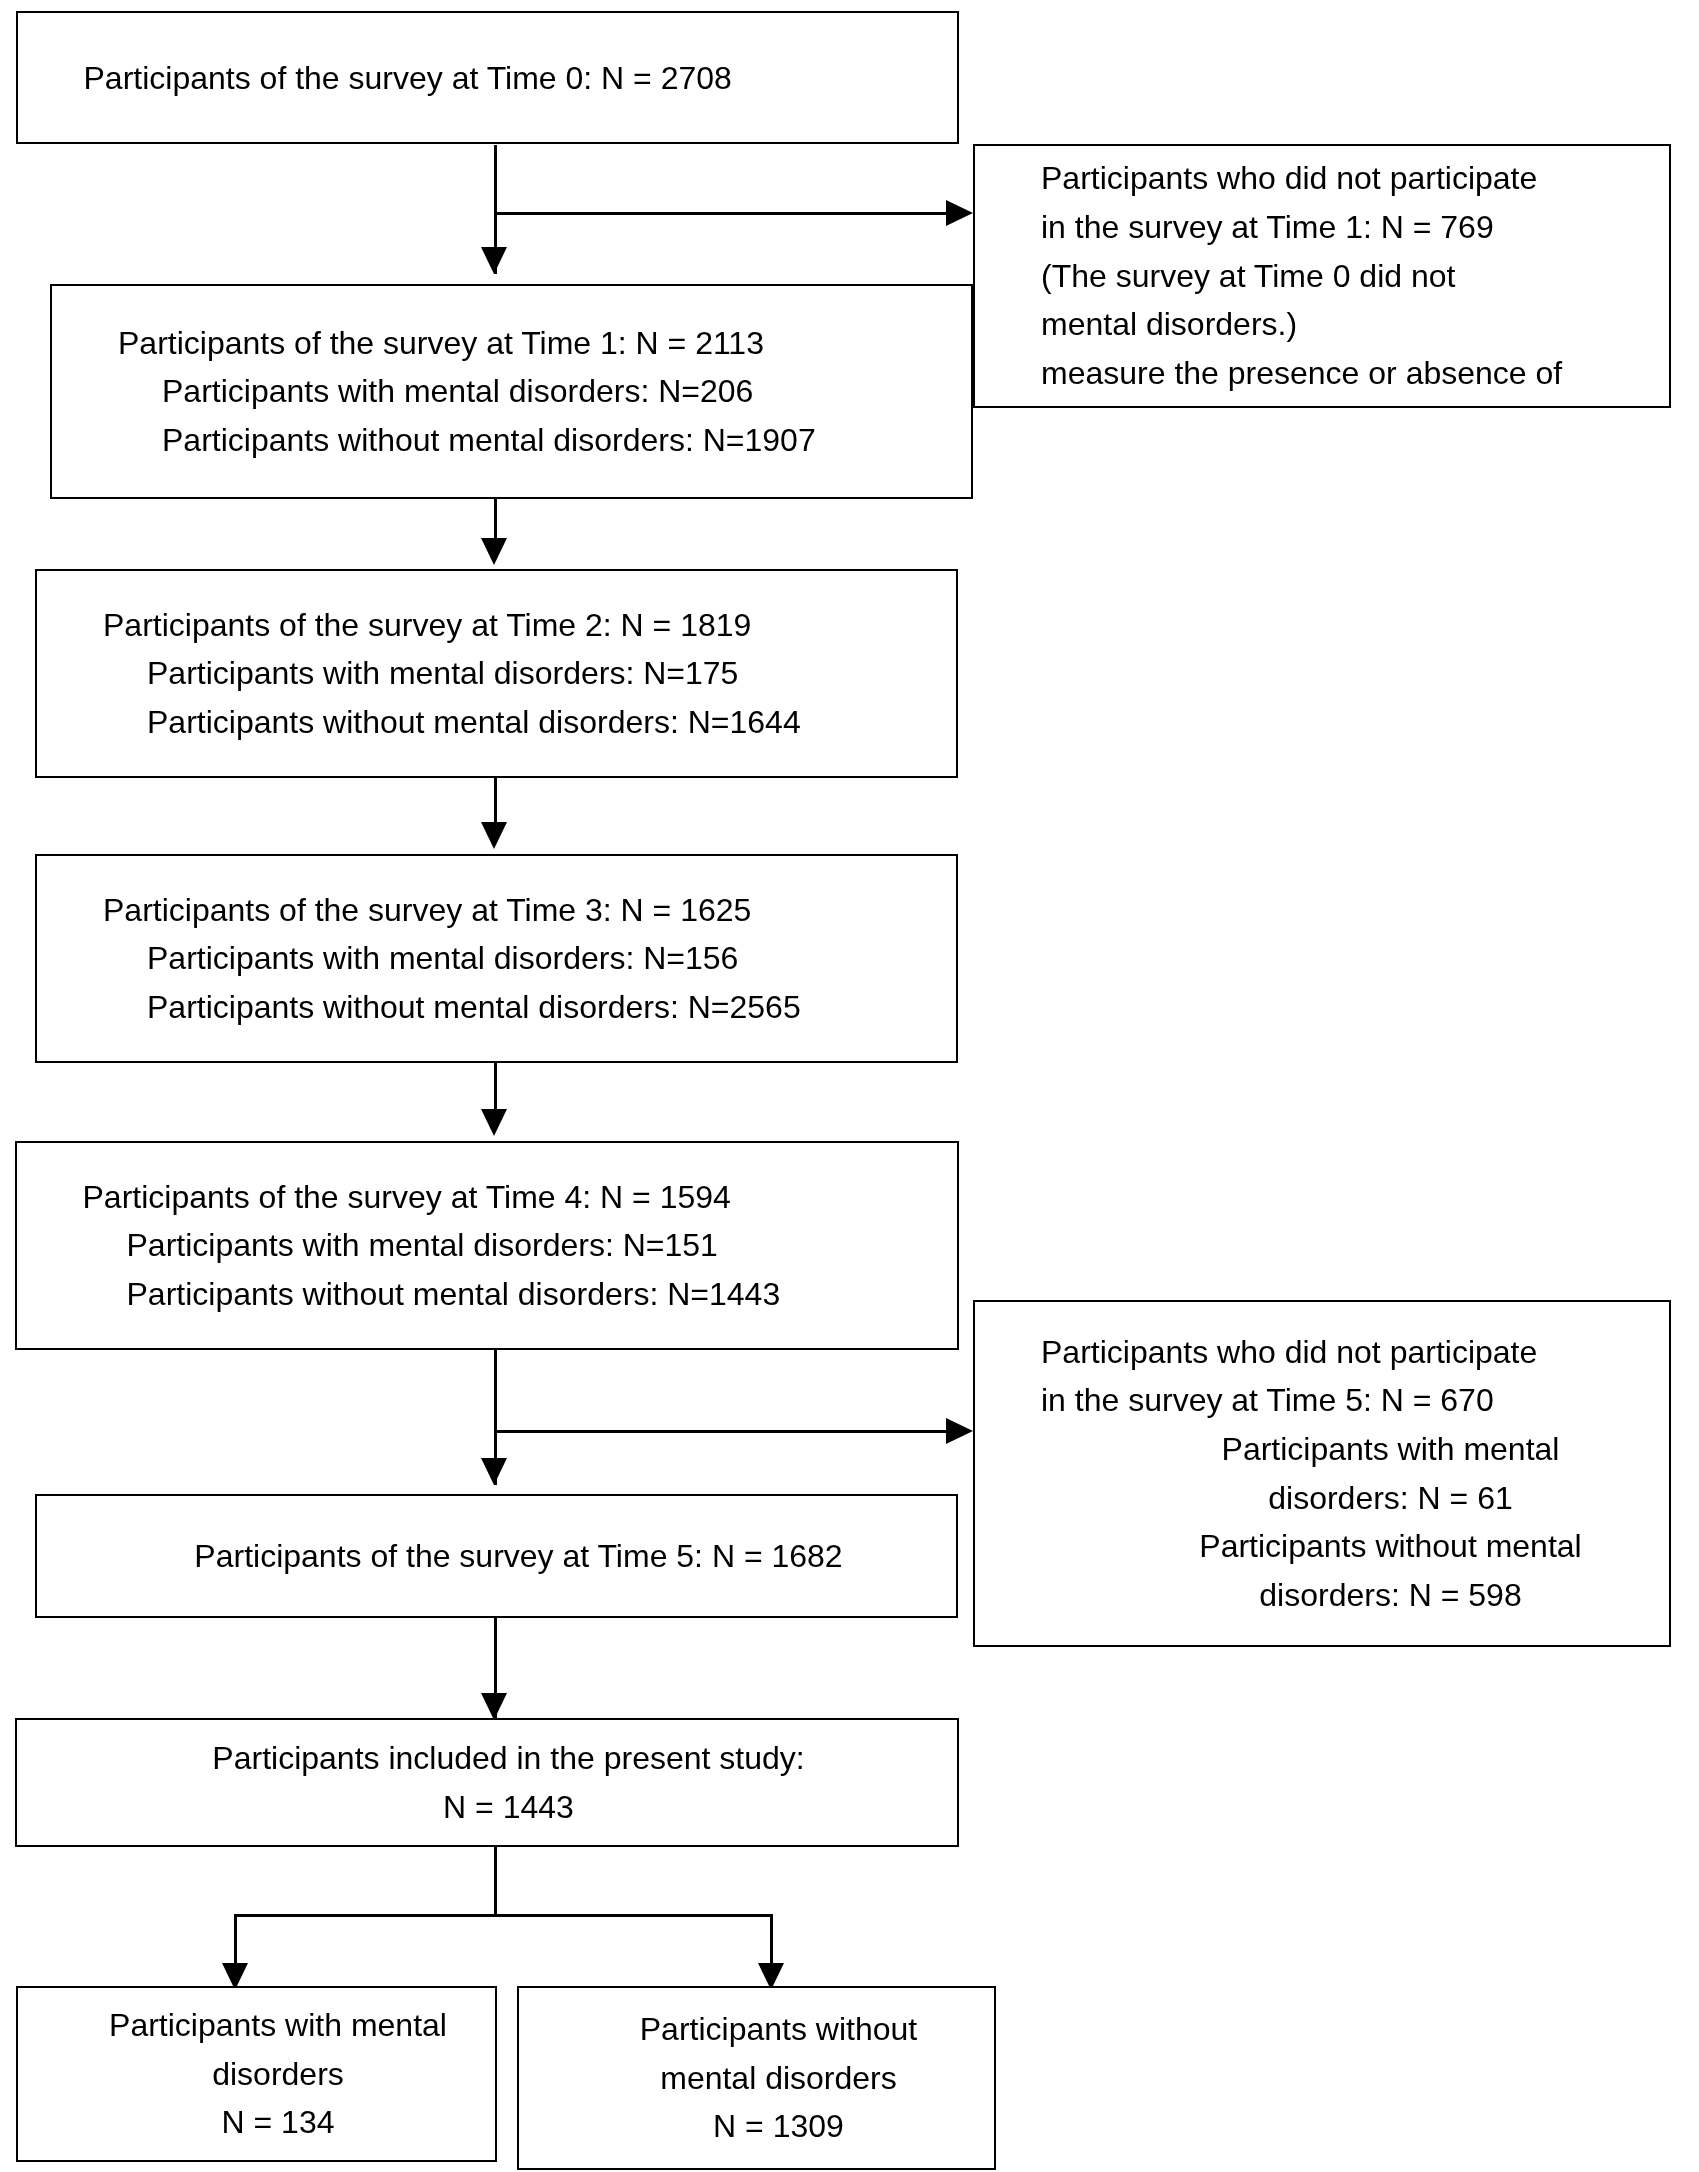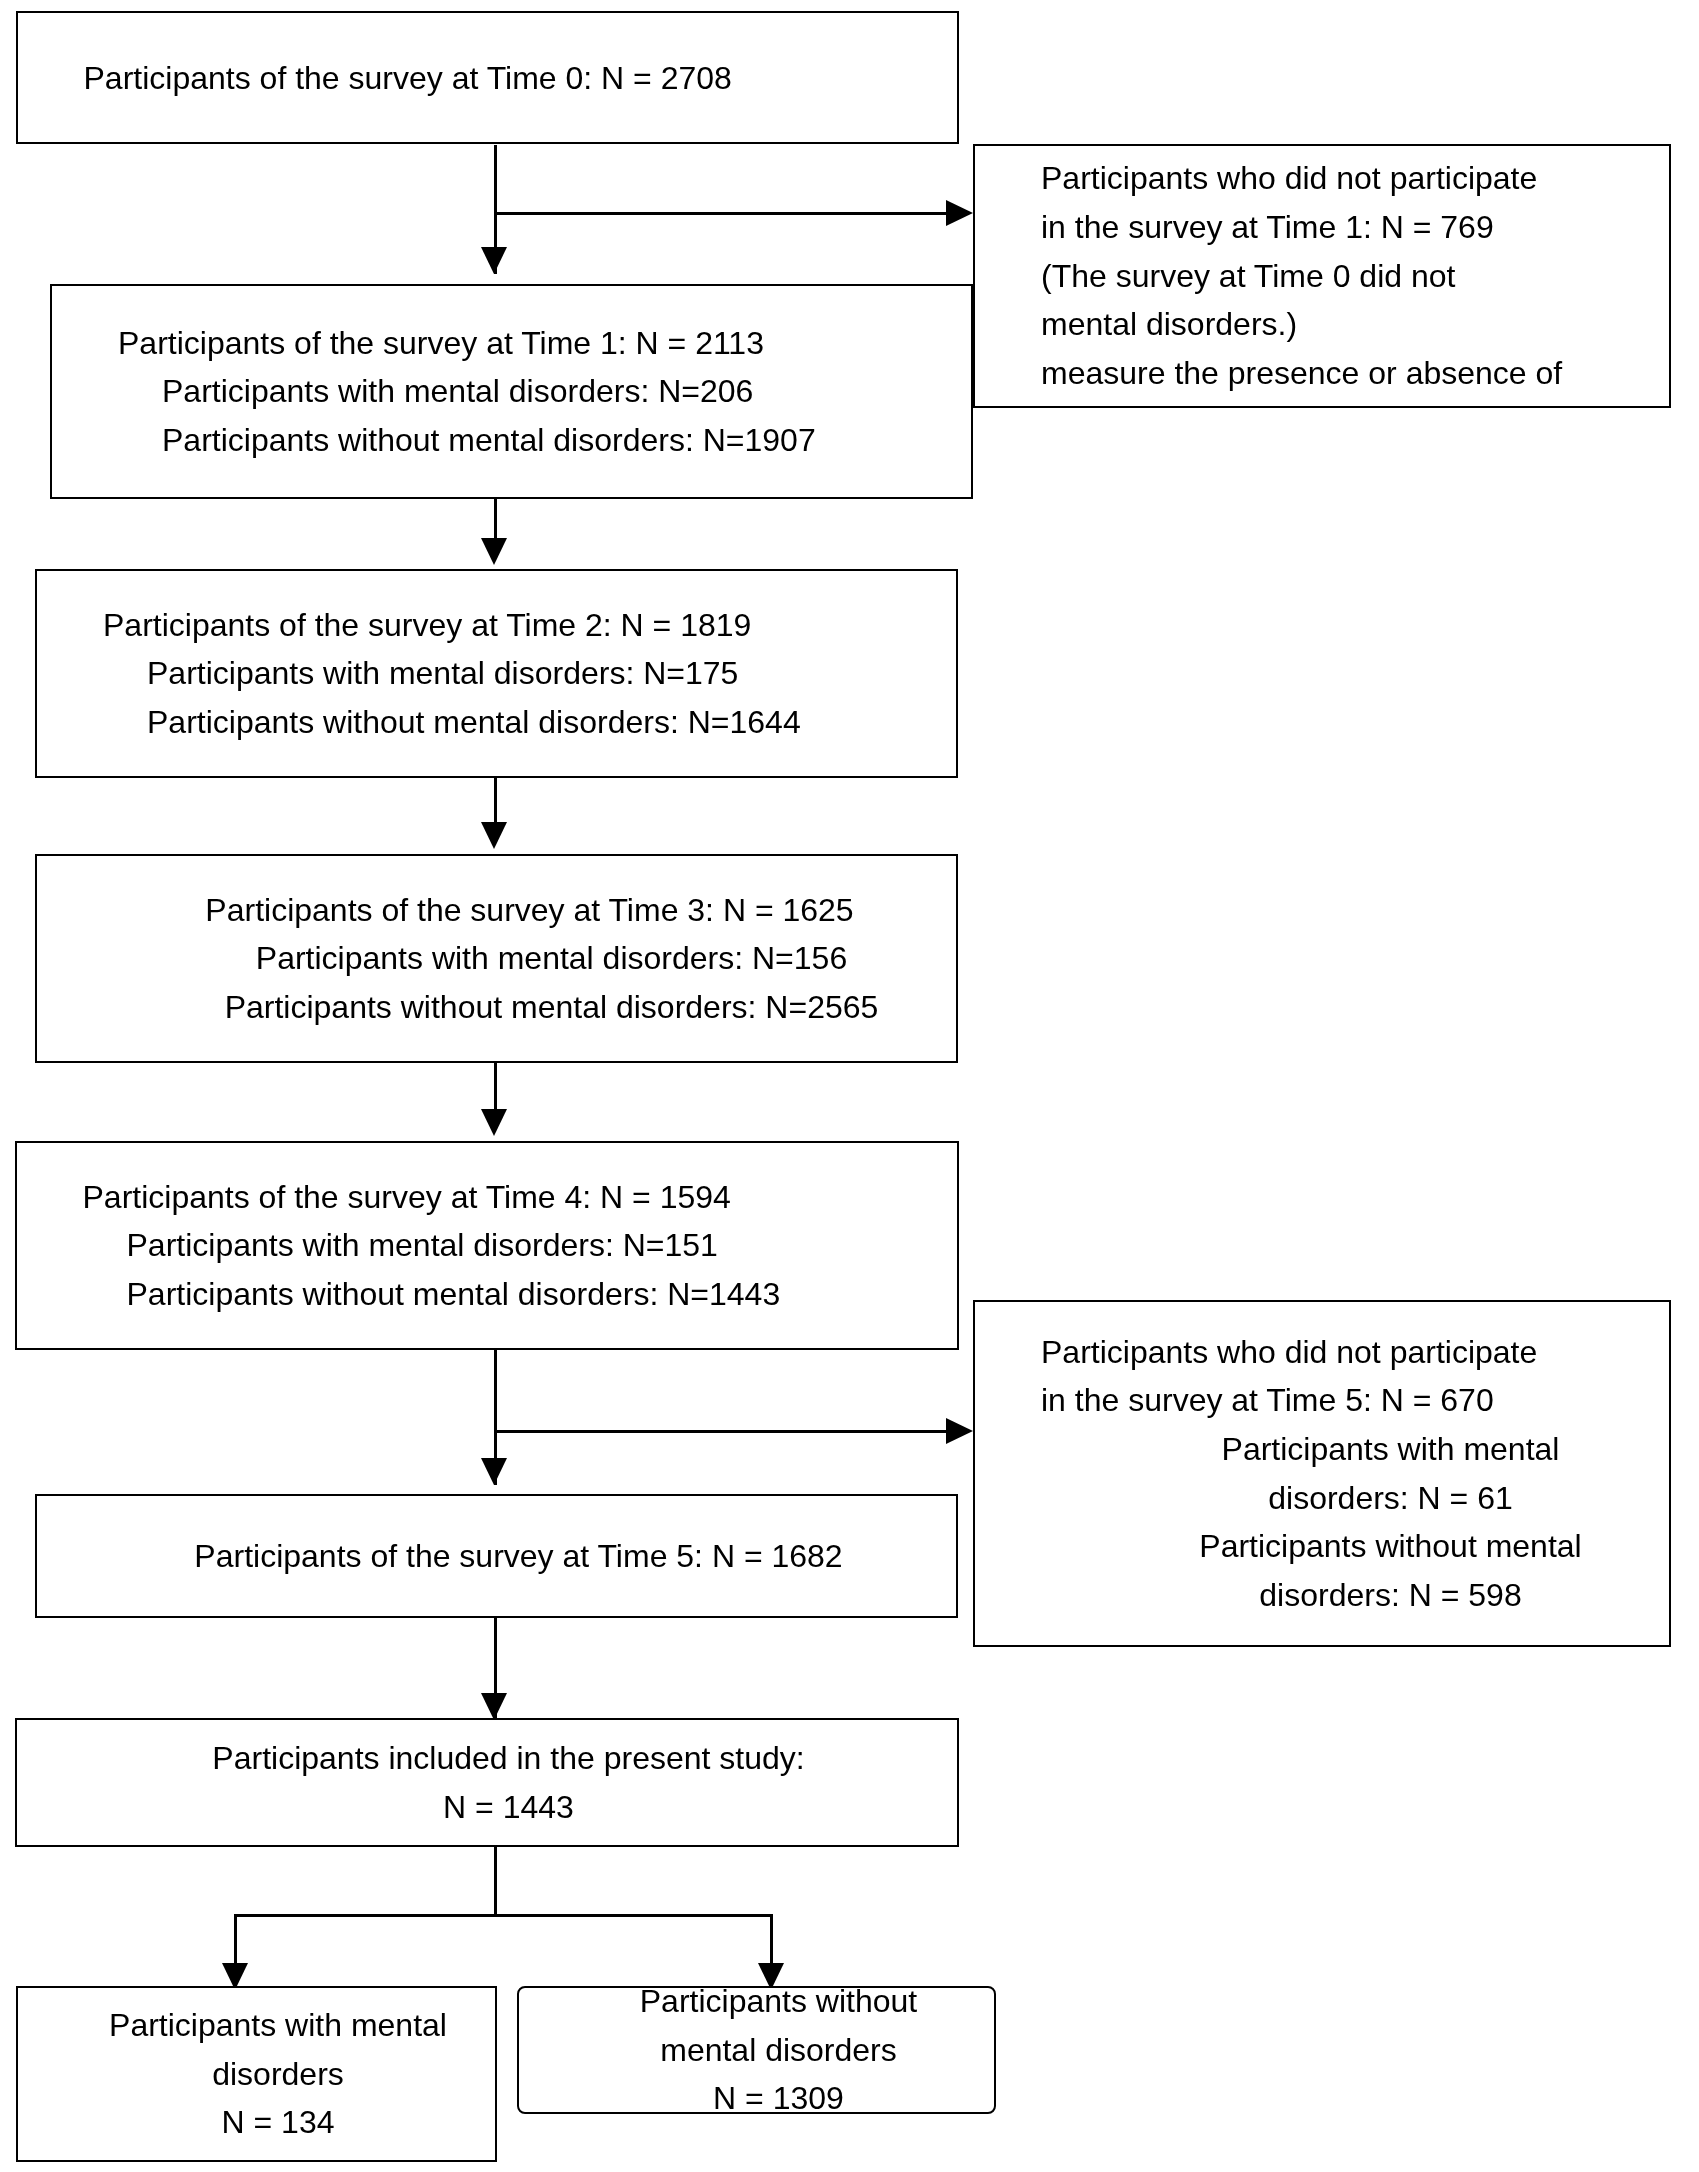"Participants of the survey at Time 3:" div.box { text-align: center -> none }
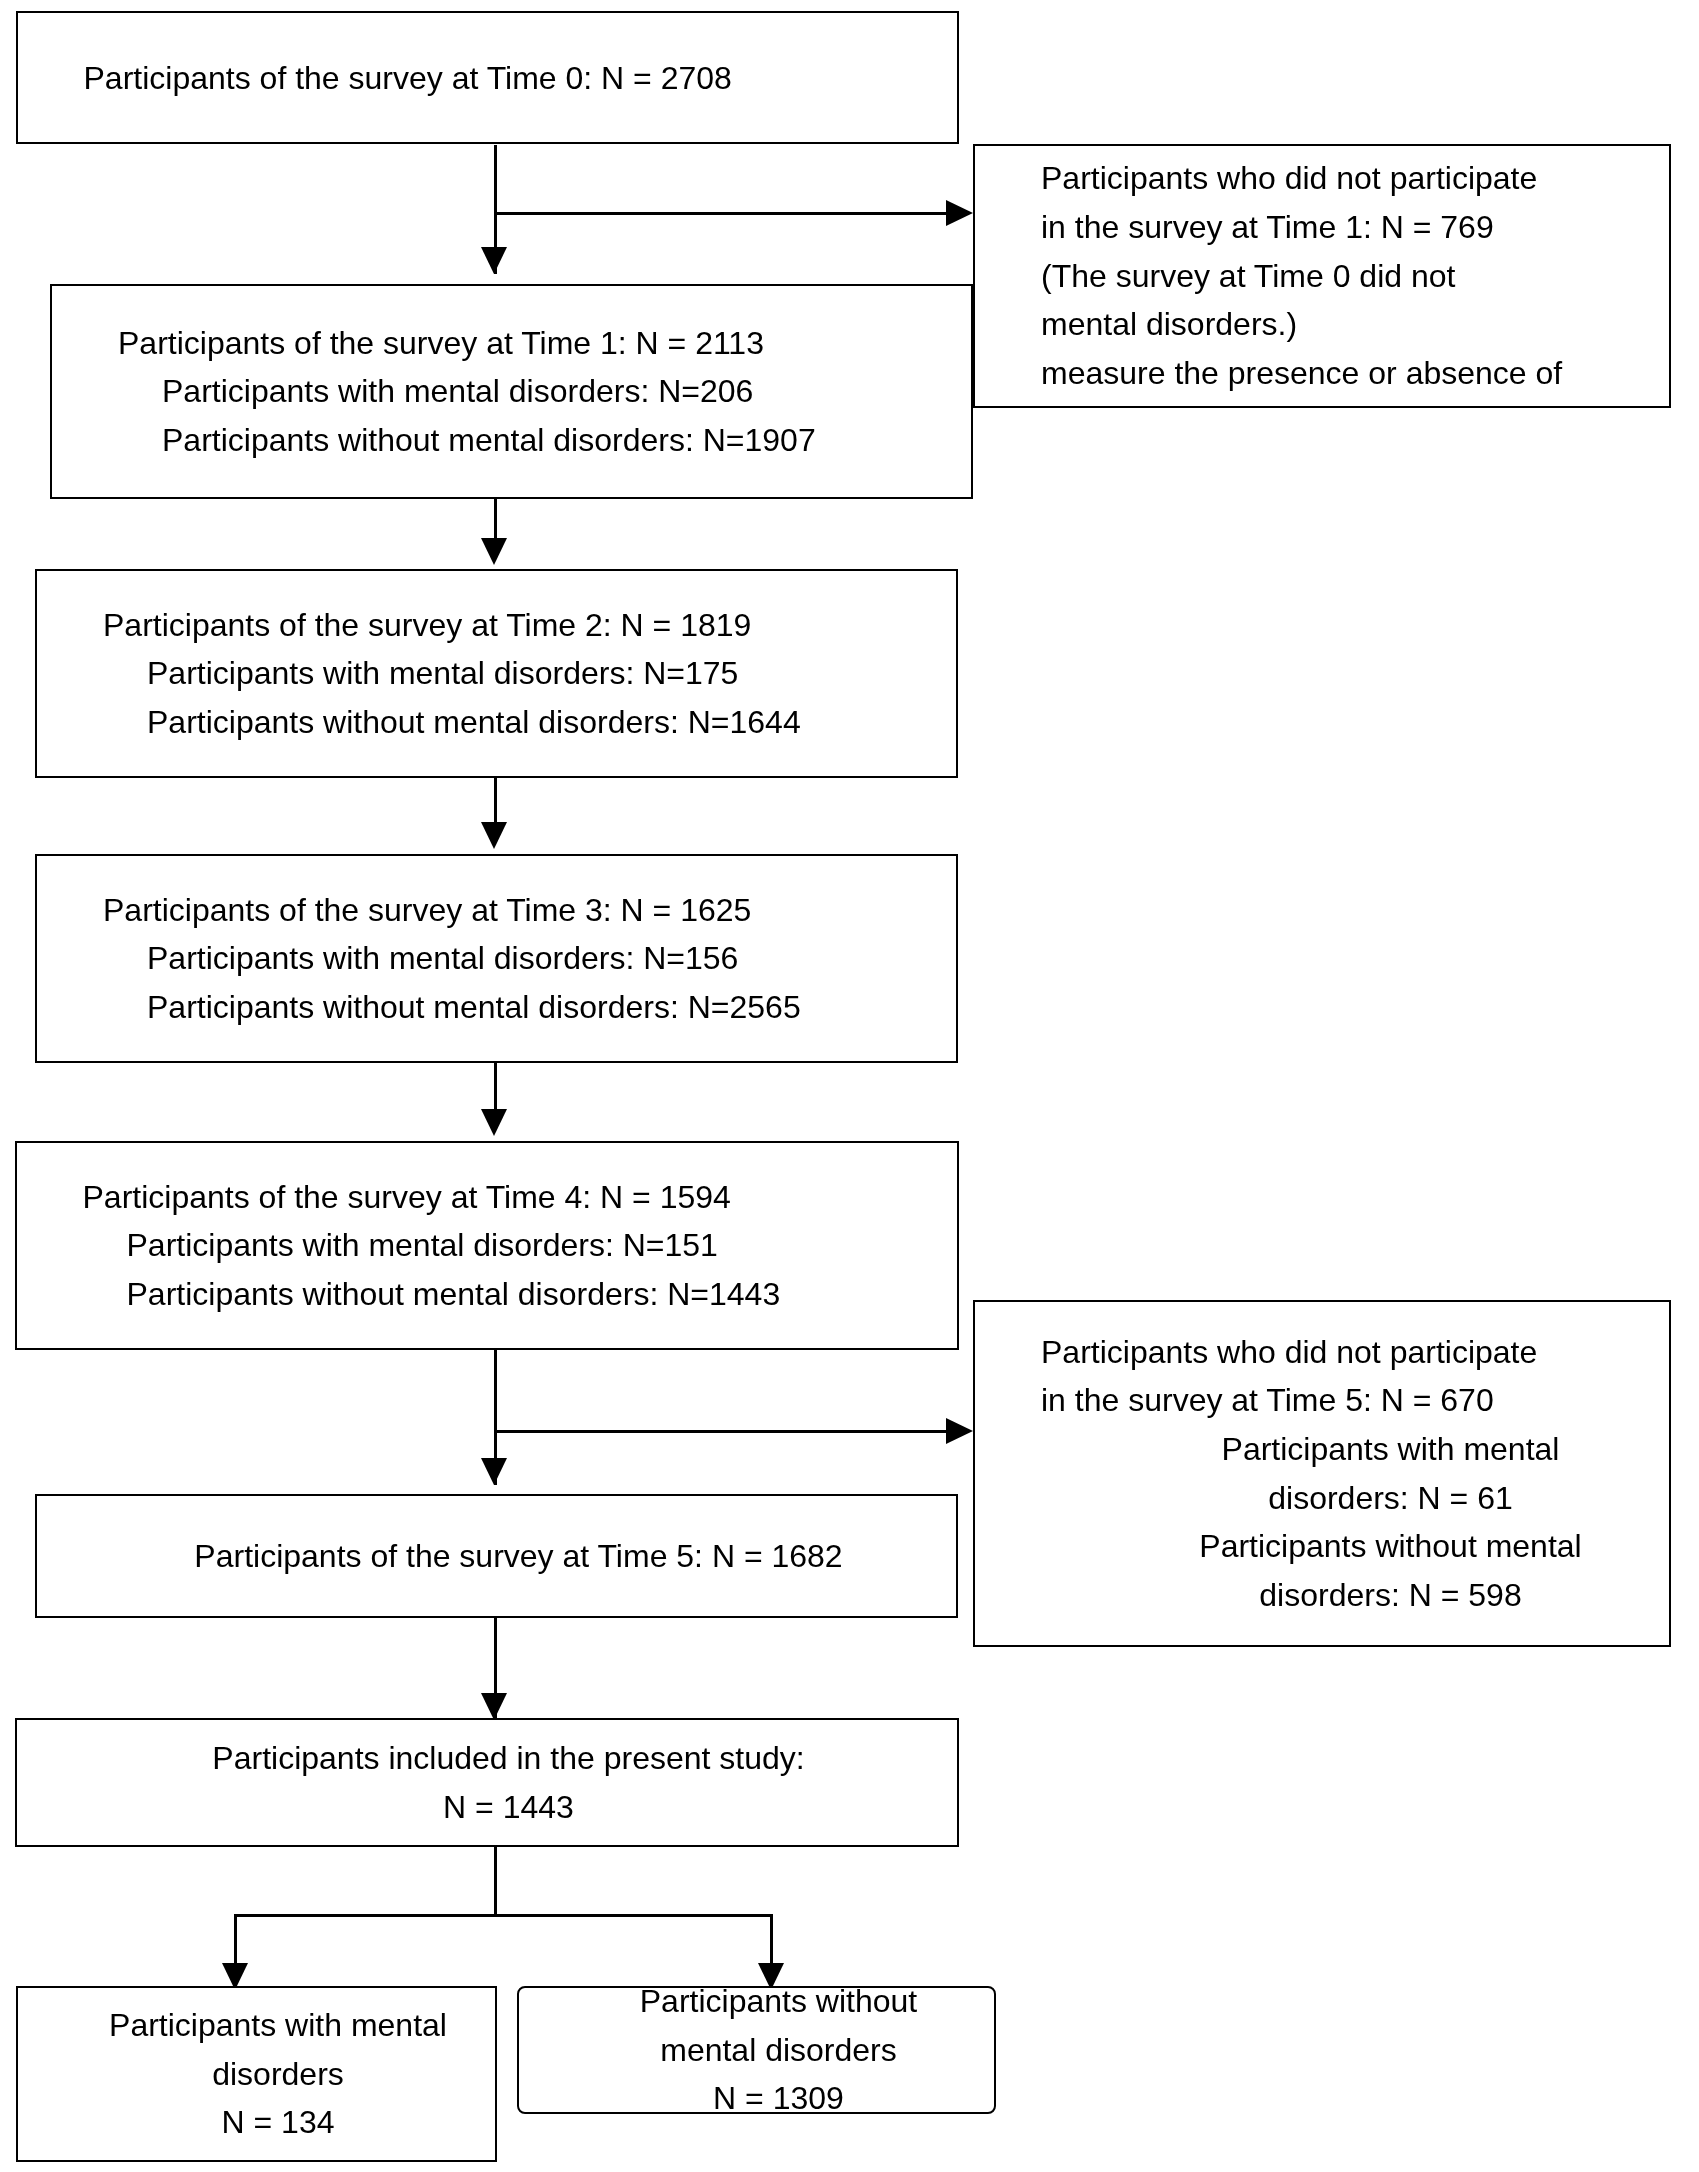"Participants without" div.box { border-radius: 8px -> none; height: 128px -> 184px }
